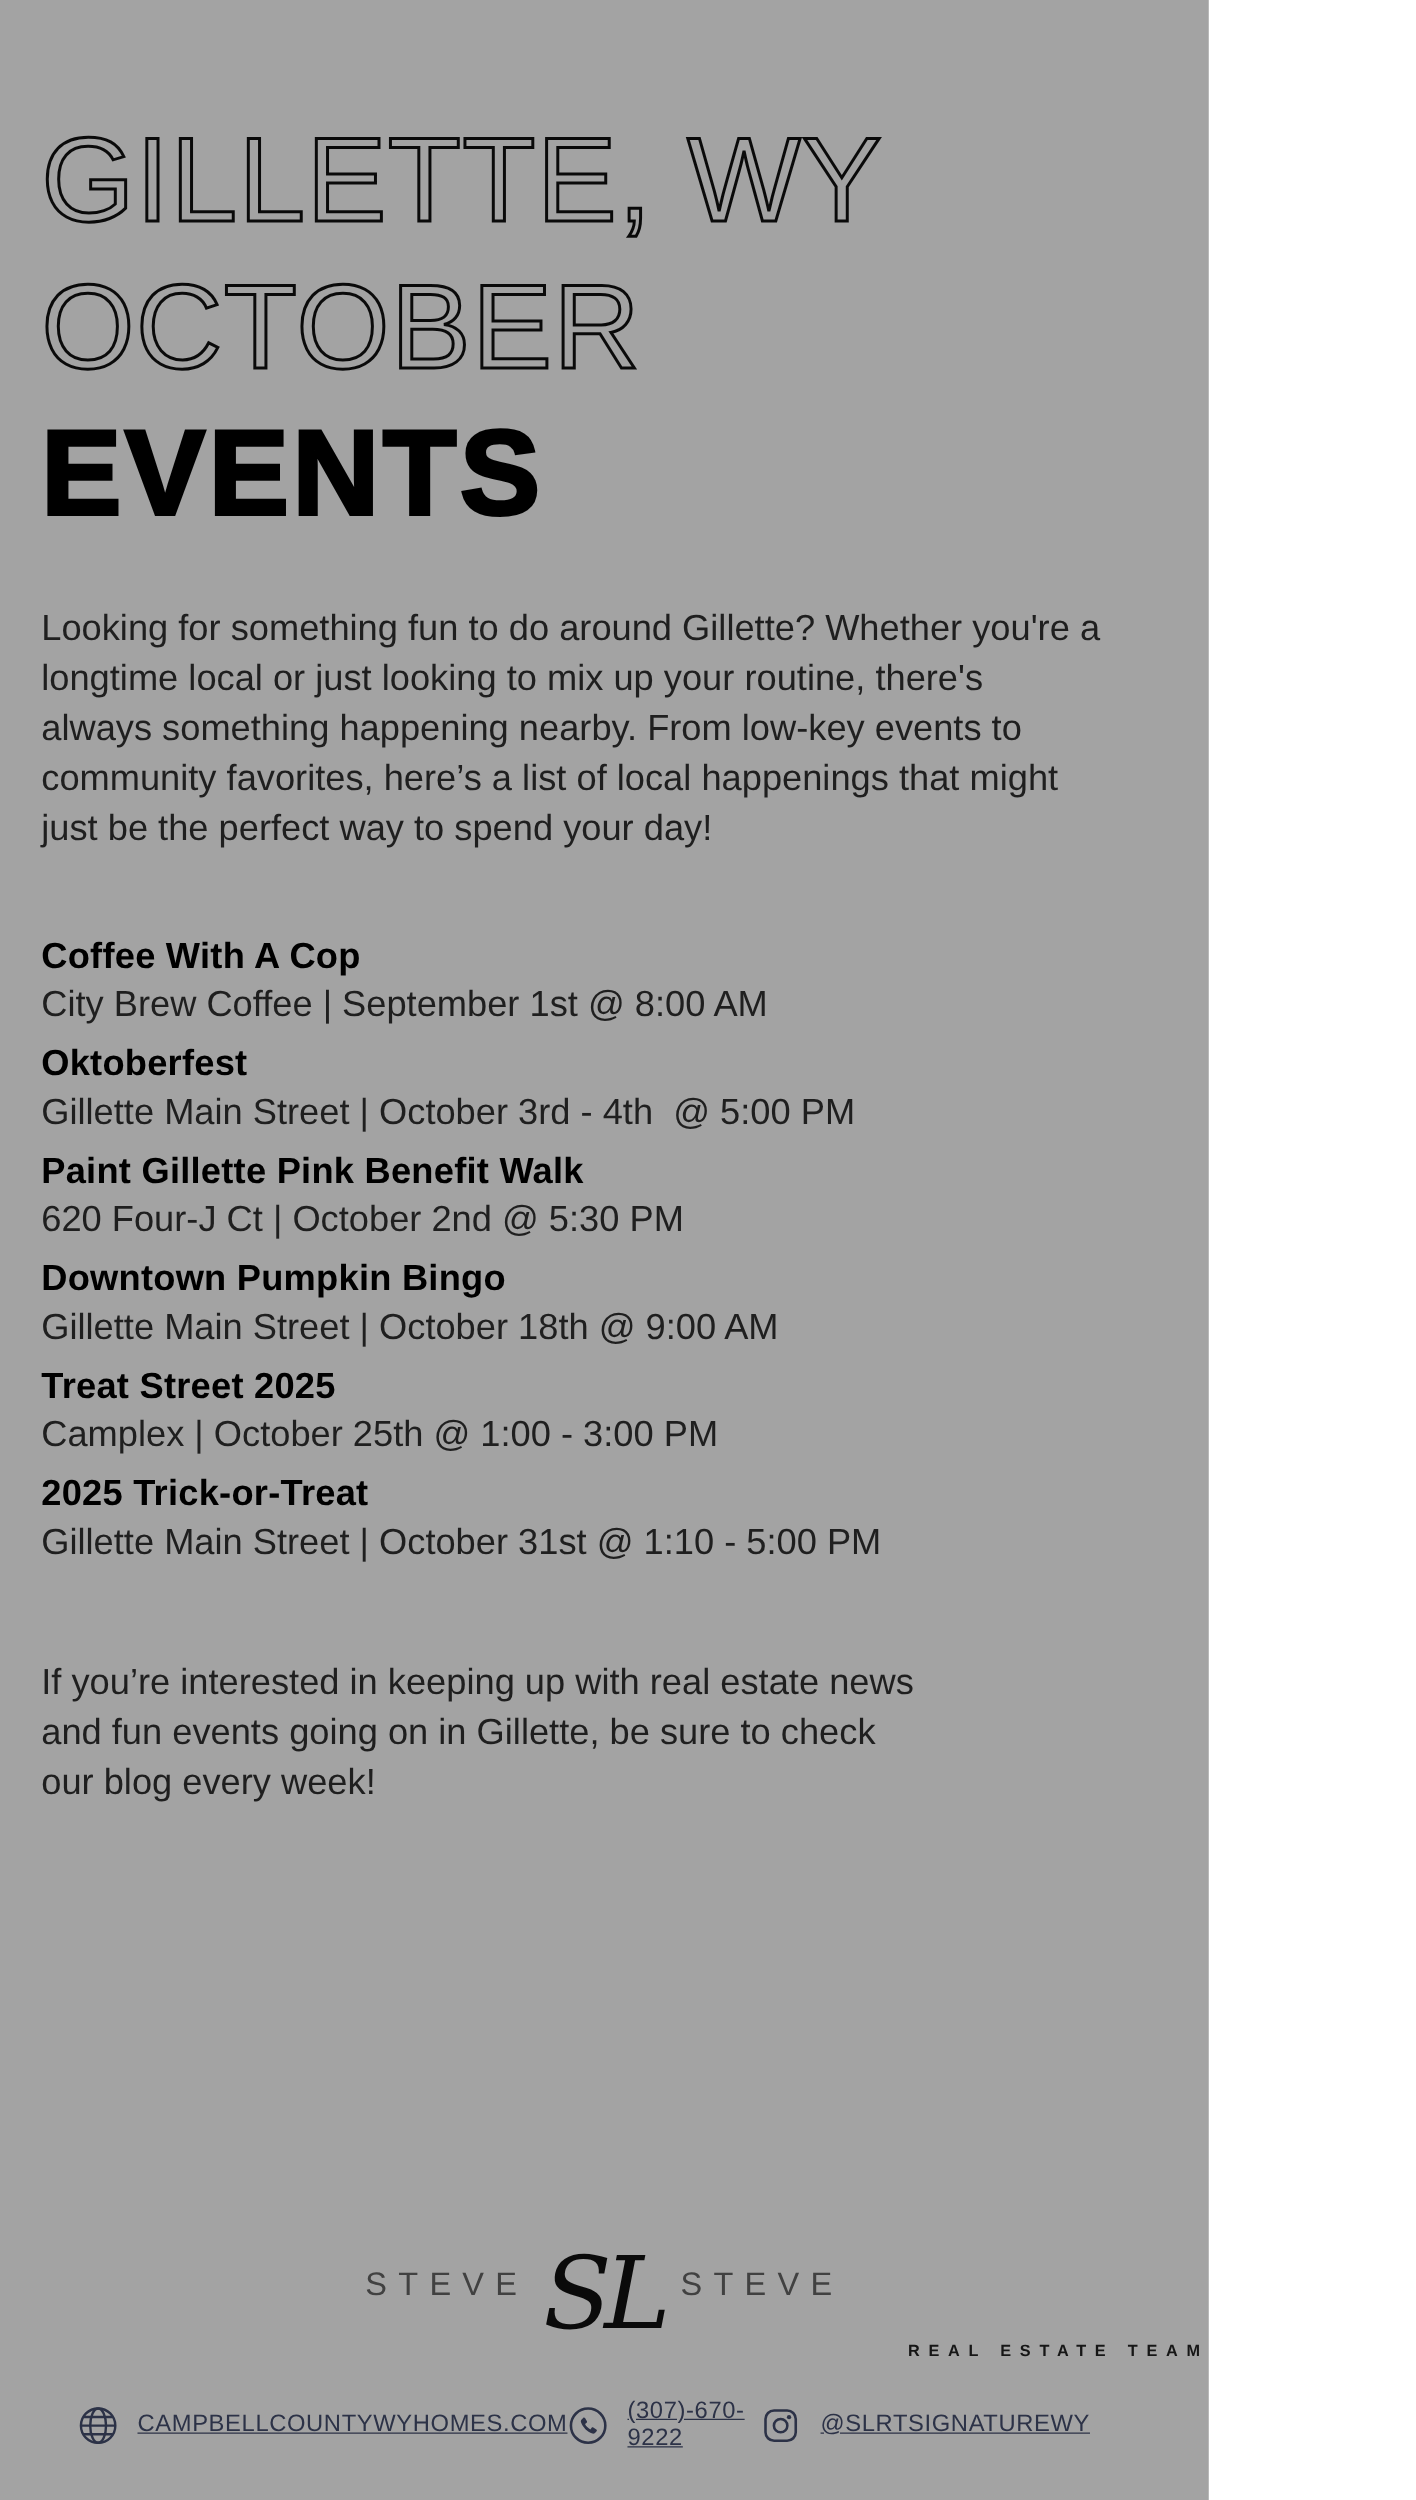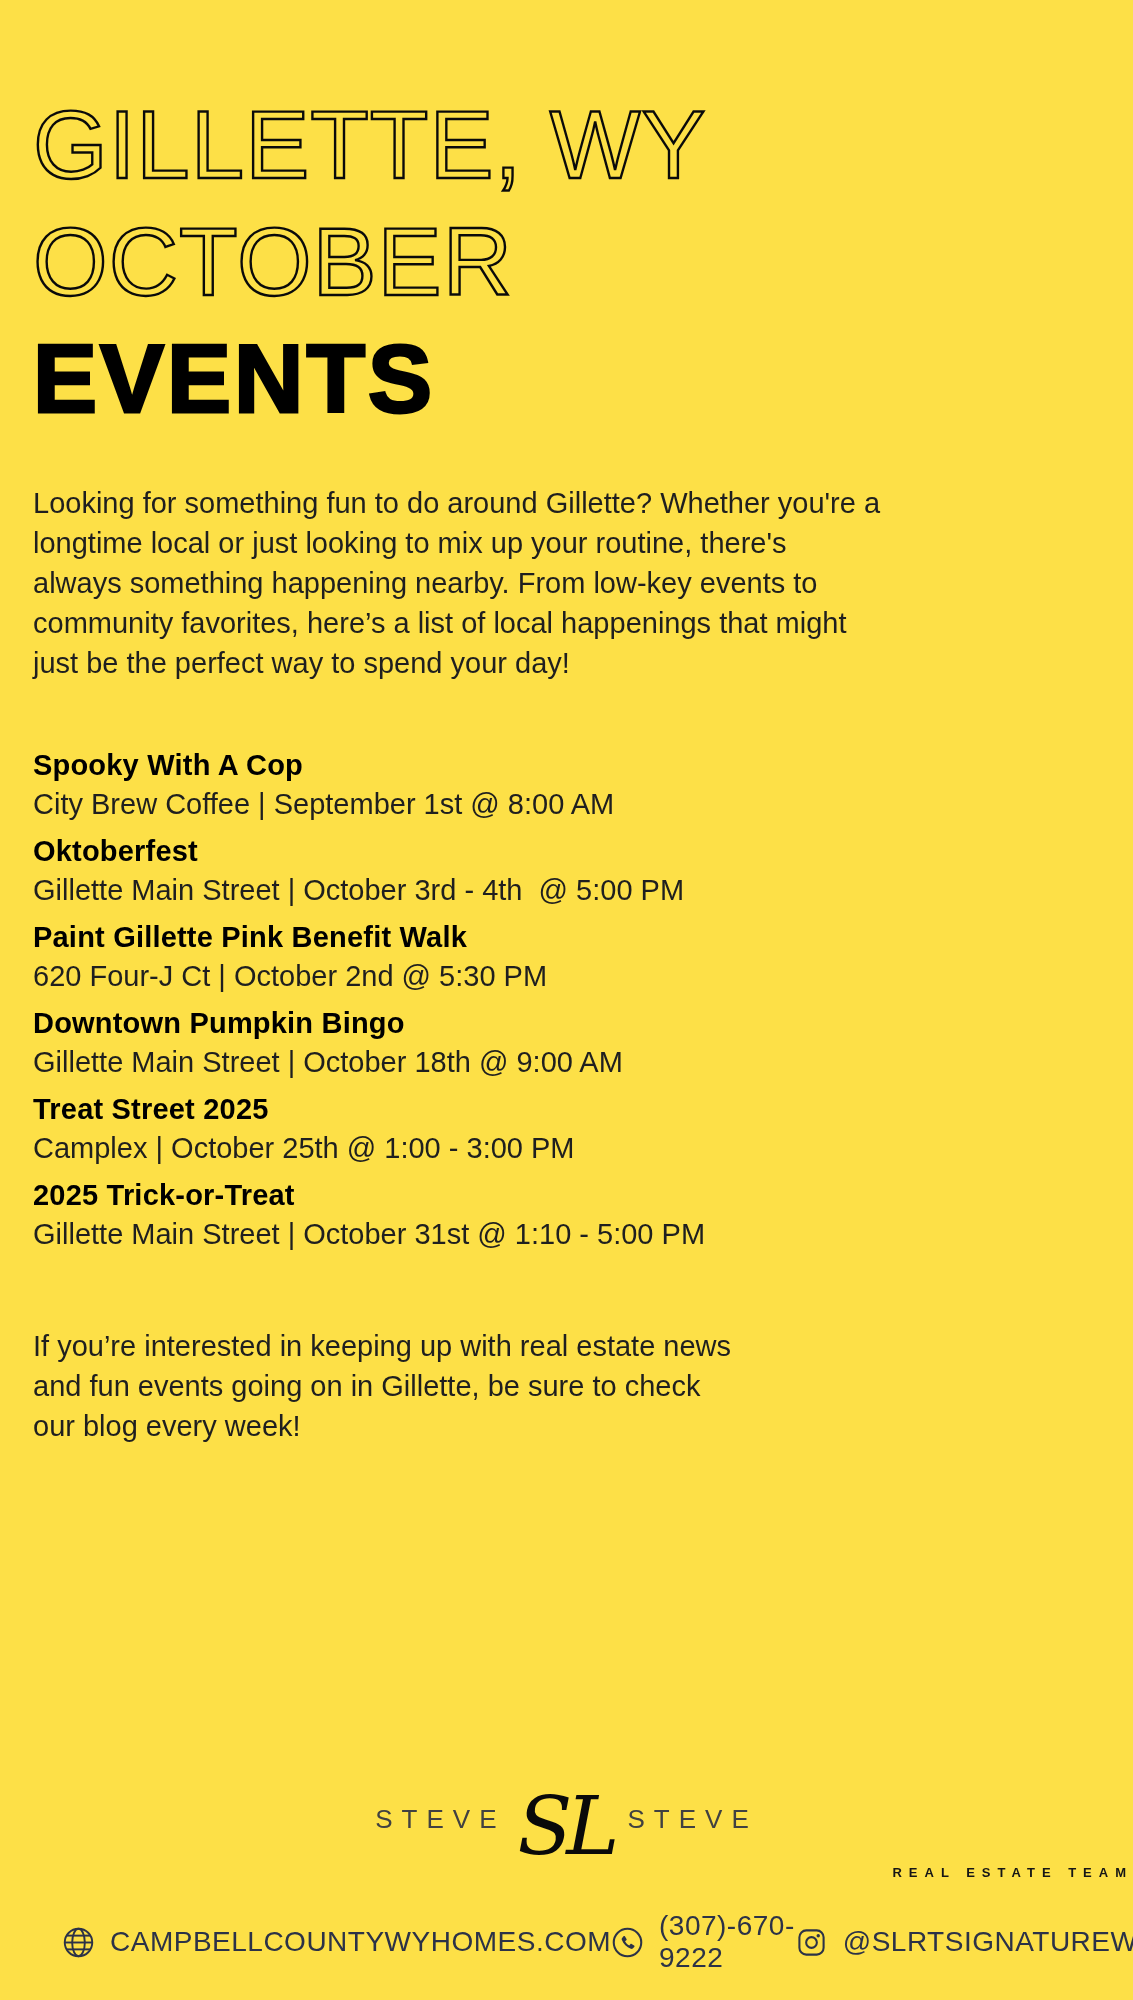"GILLETTE, WY" .page { background: #fde047 -> #a3a3a3; width: 1133px -> 967px }
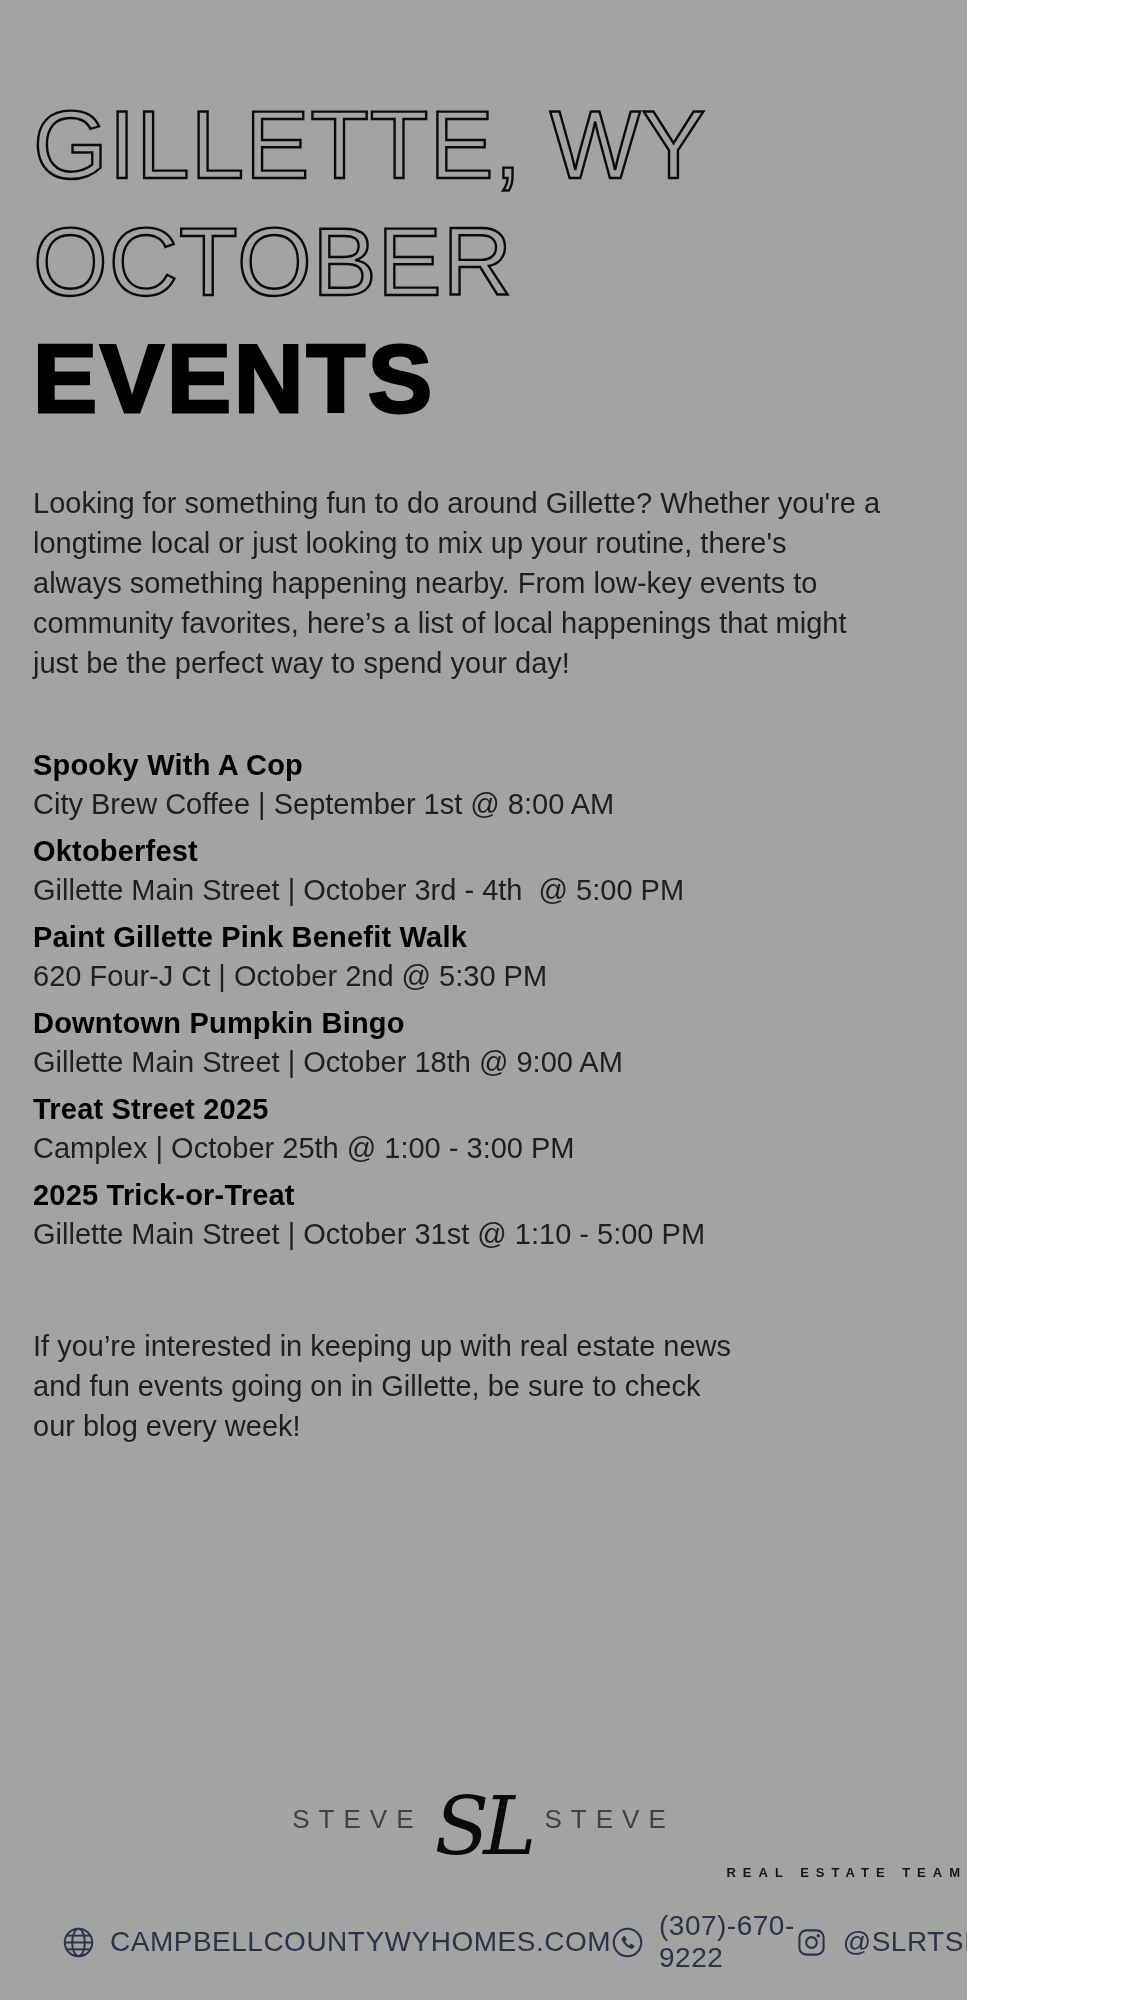"Spooky With A Cop" div.event-name { text: Spooky -> Coffee }
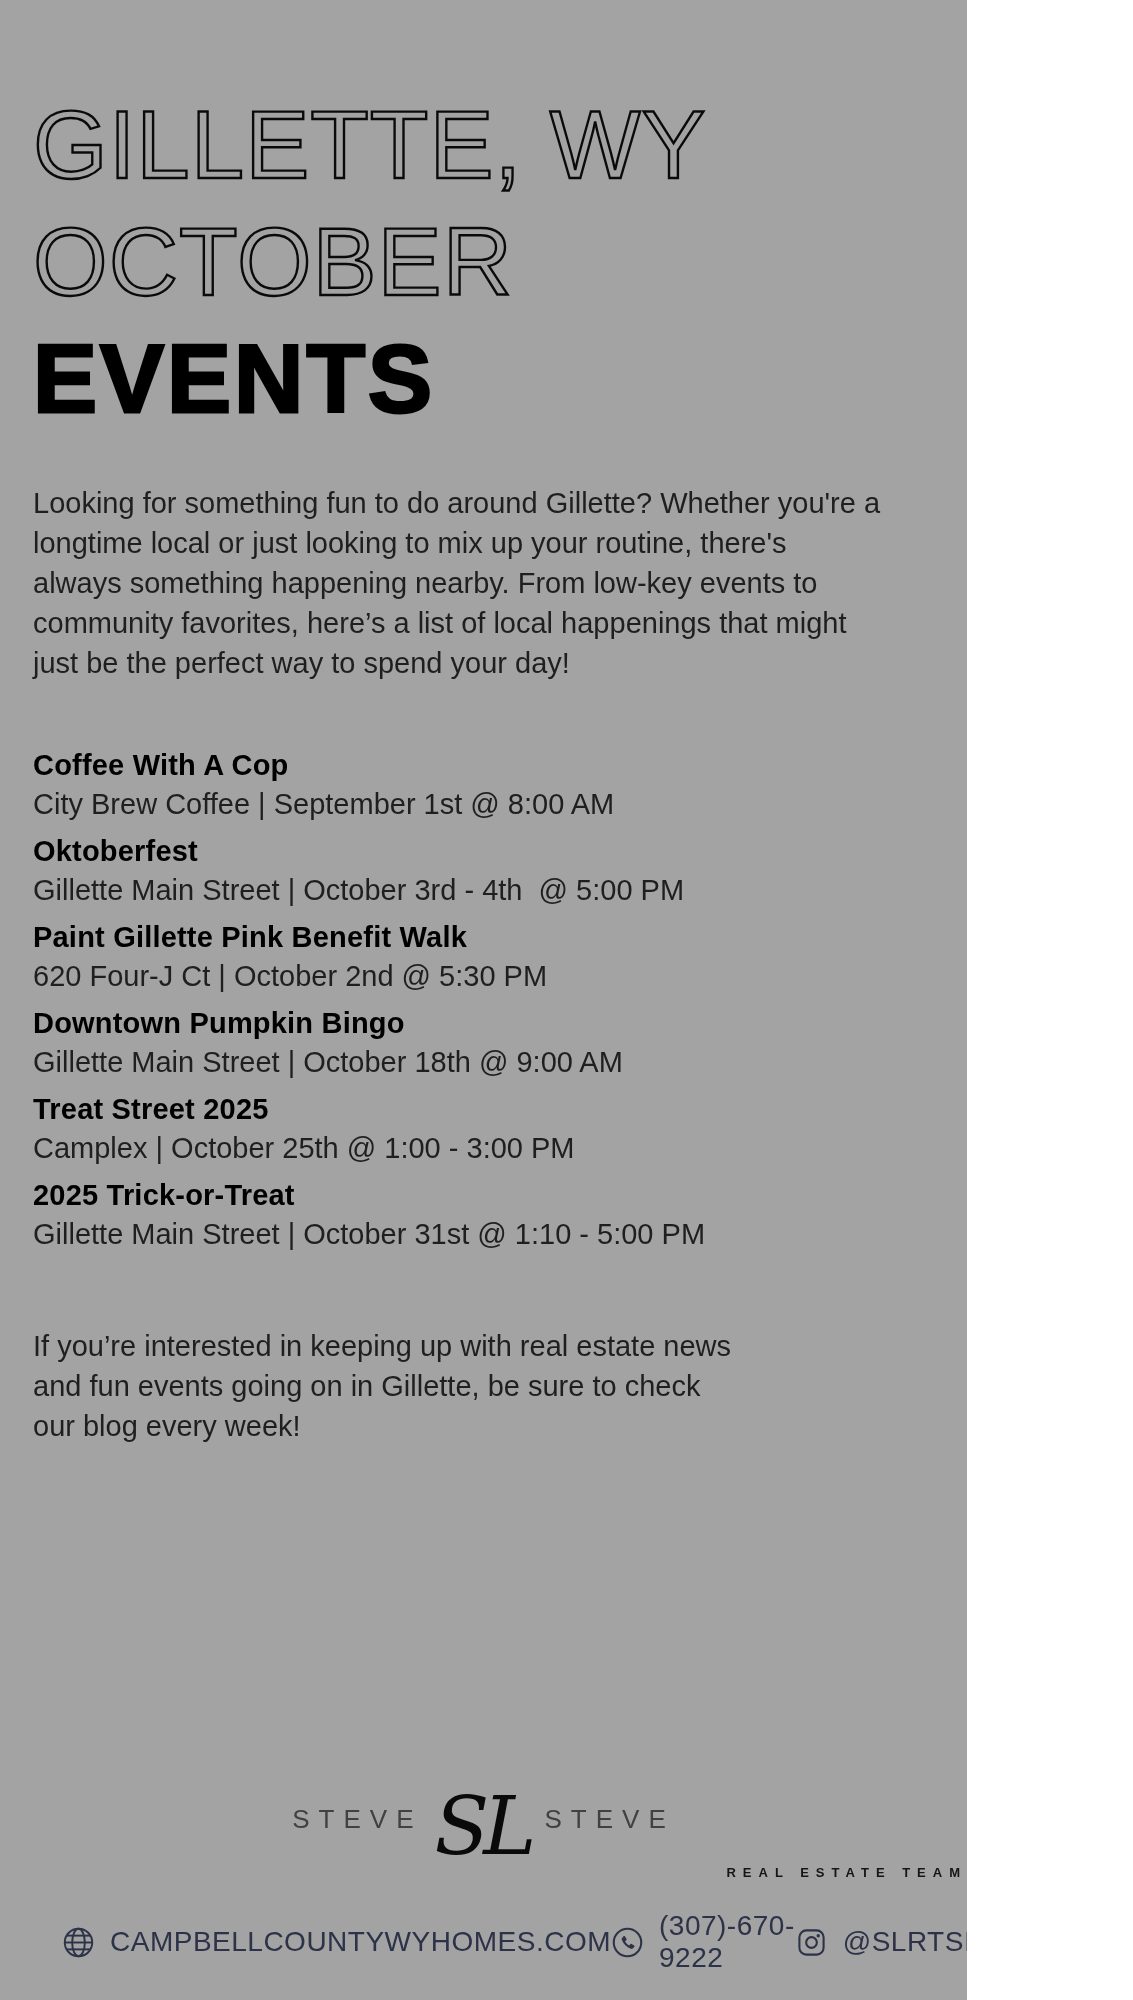"CAMPBELLCOUNTYWYHOMES.COM" .contacts { font-size: 28px -> 19px; margin: 30px 95px 0 62px -> 30px 95px 12px 62px; text-decoration: none -> underline }
